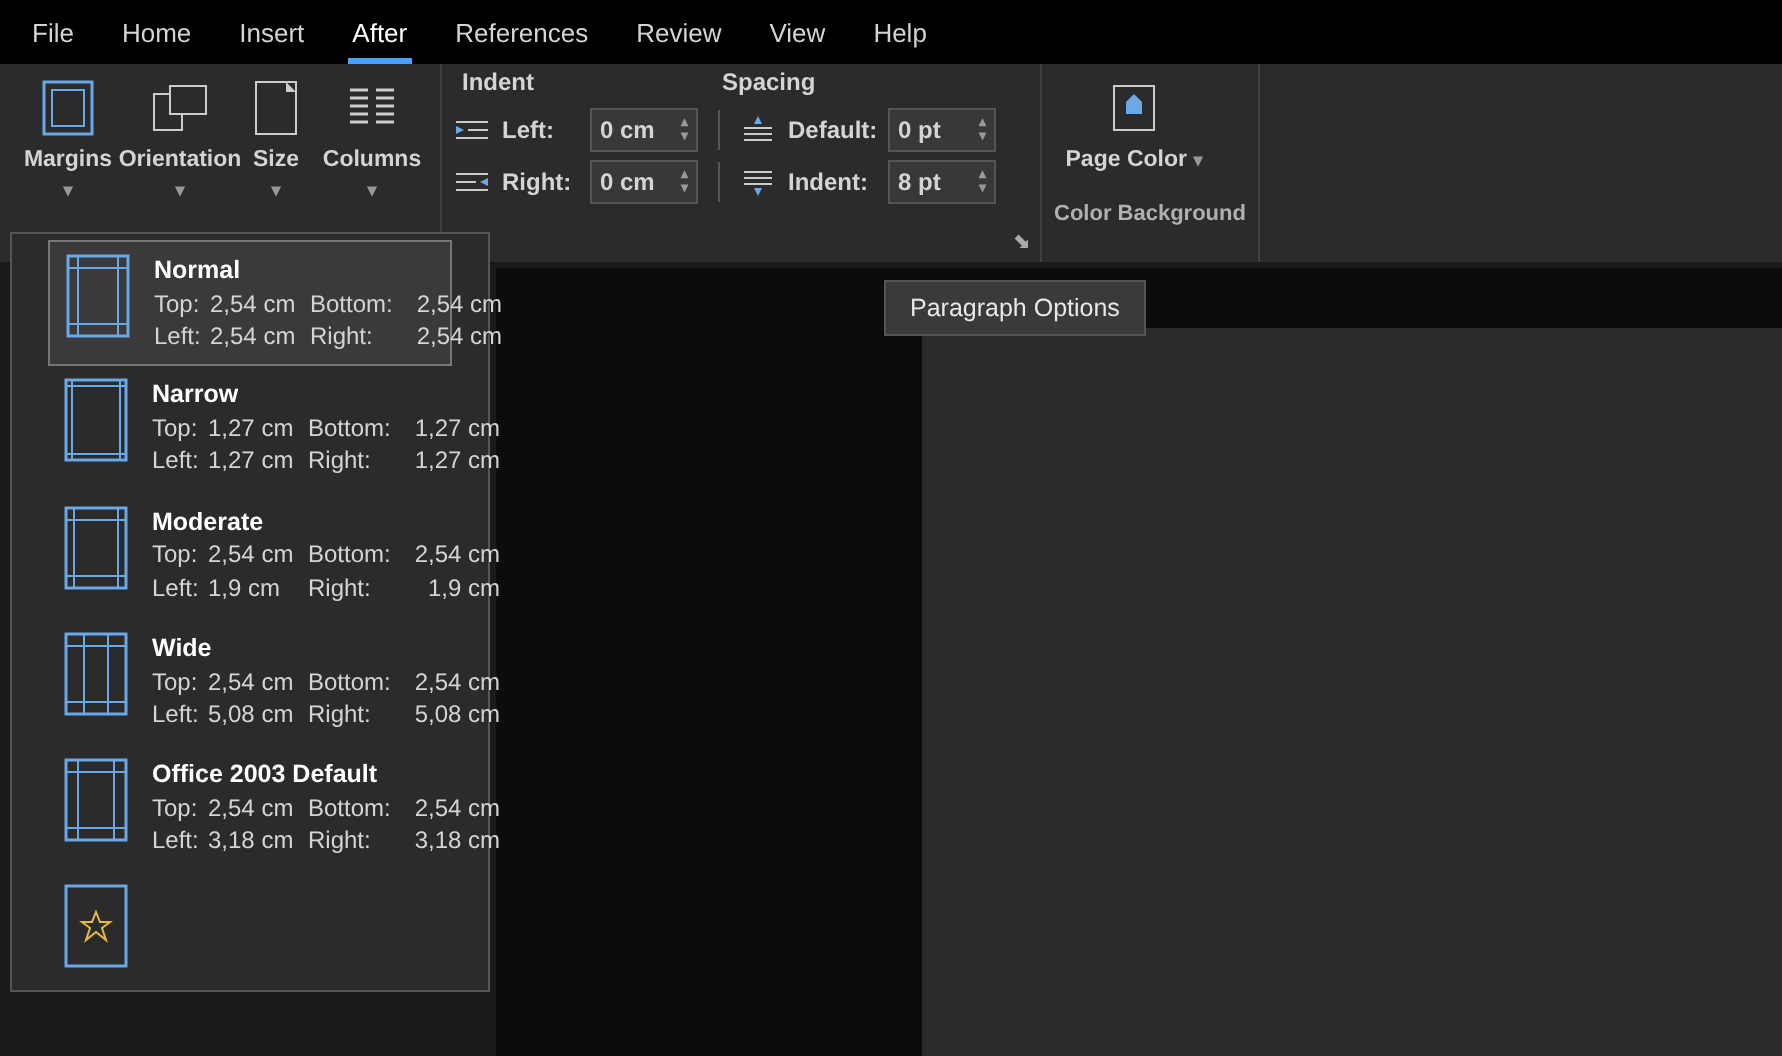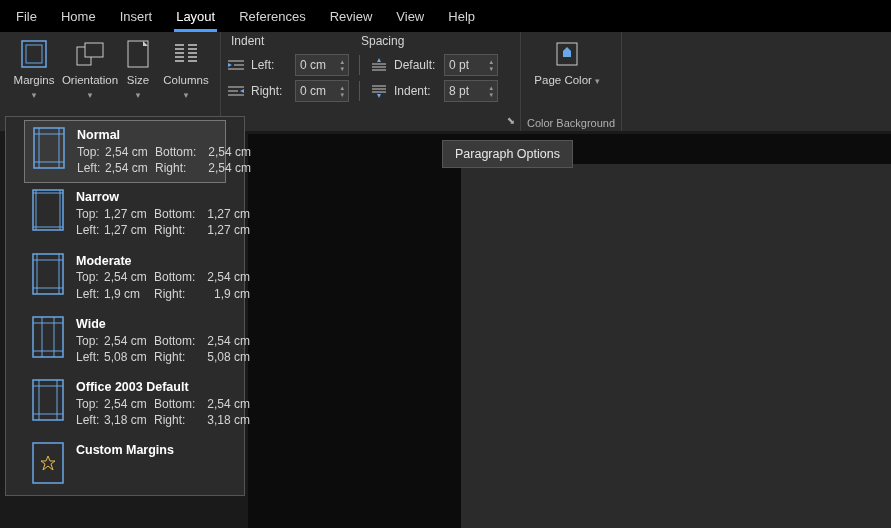"Layout" div.tab { text: Layout -> After }
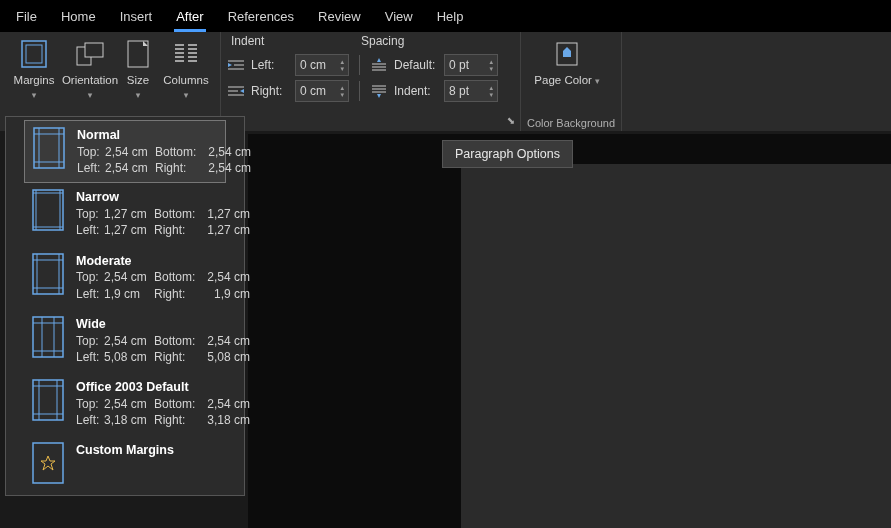"Indent" .group { font-weight: none -> bold; padding: 2px 6px 0 6px -> 2px 6px 16px 6px }
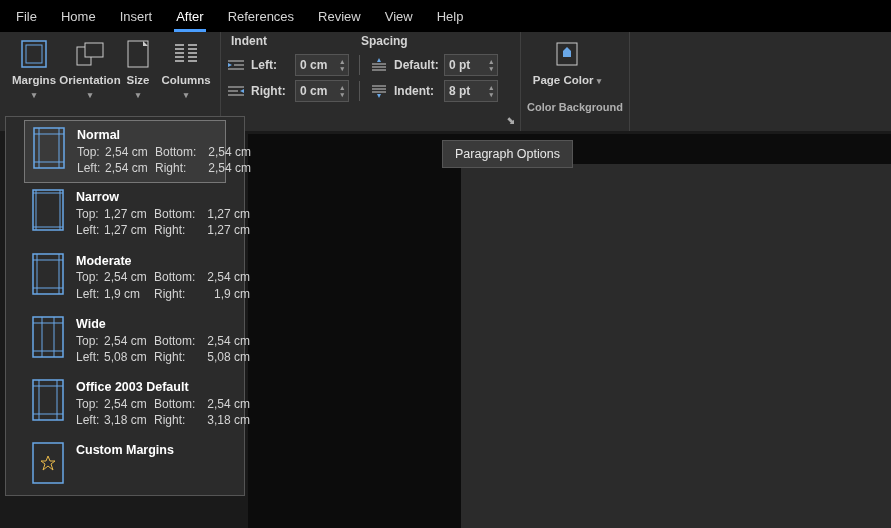"Custom Margins" div.dd-title { html: <div>Custom Margins</div> -> none }
